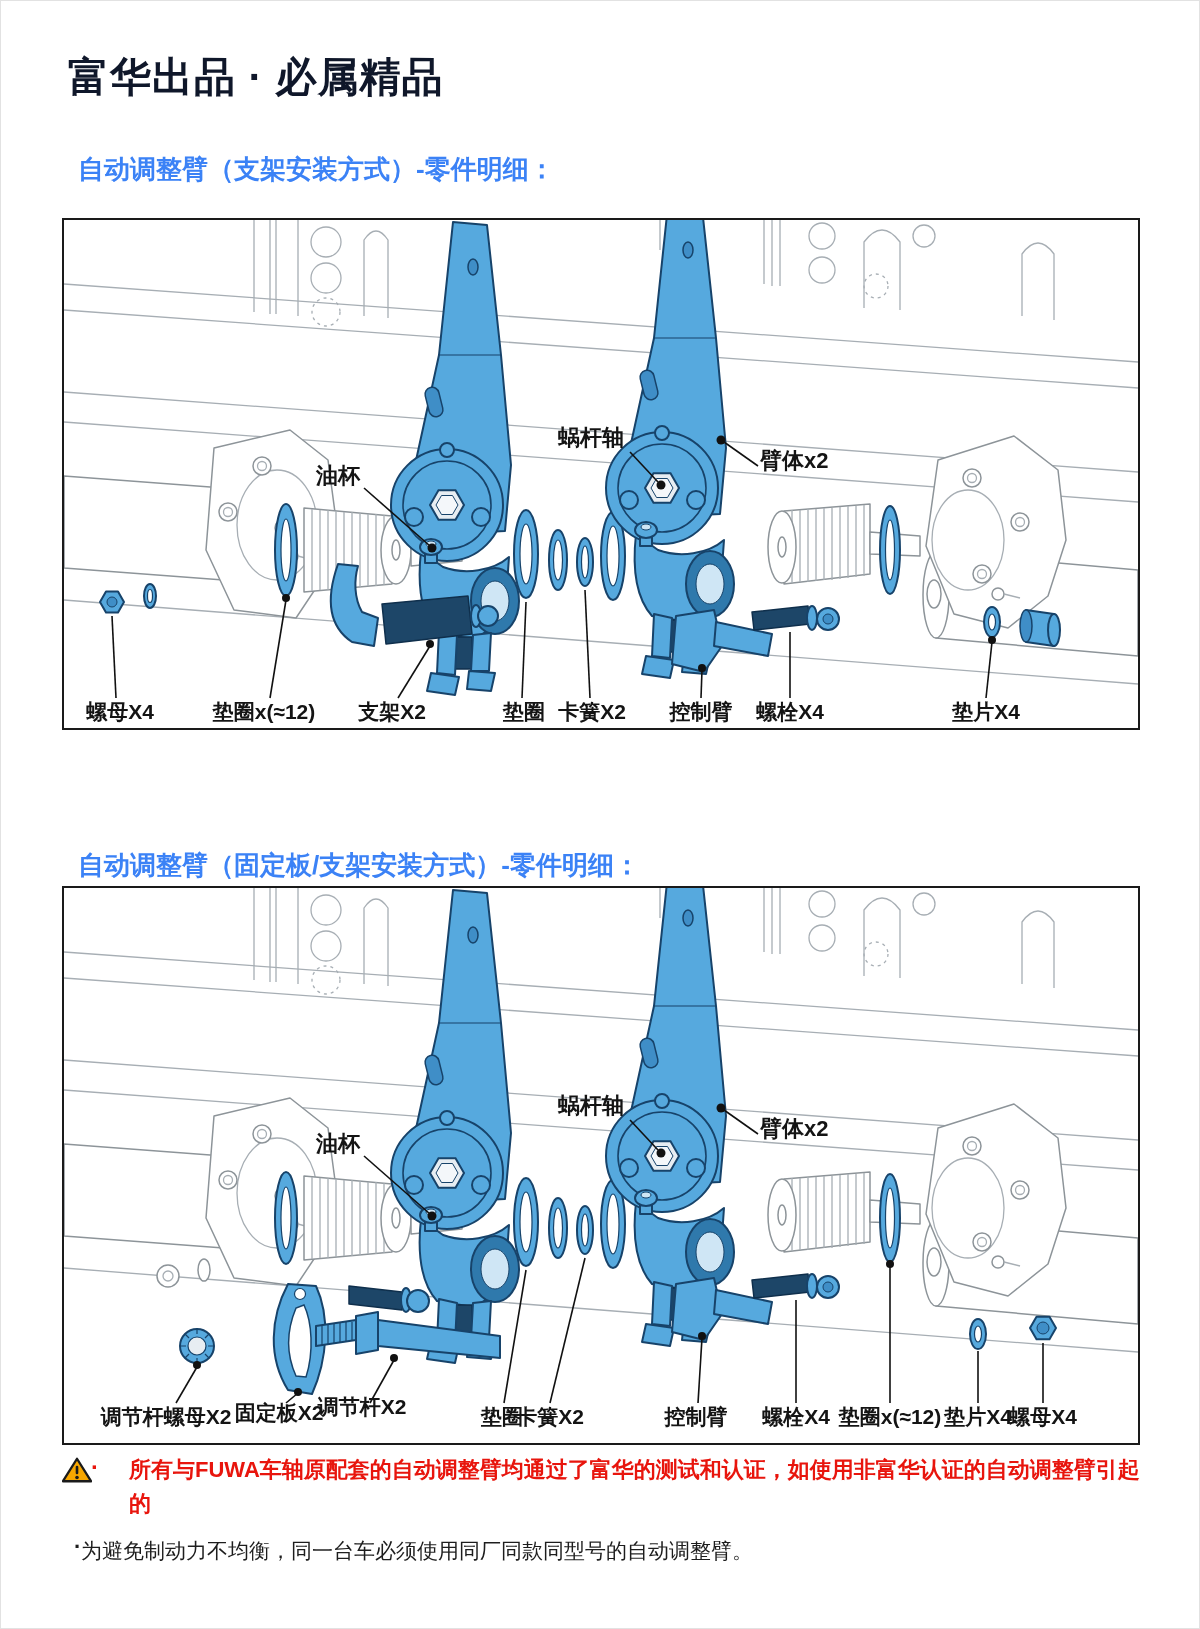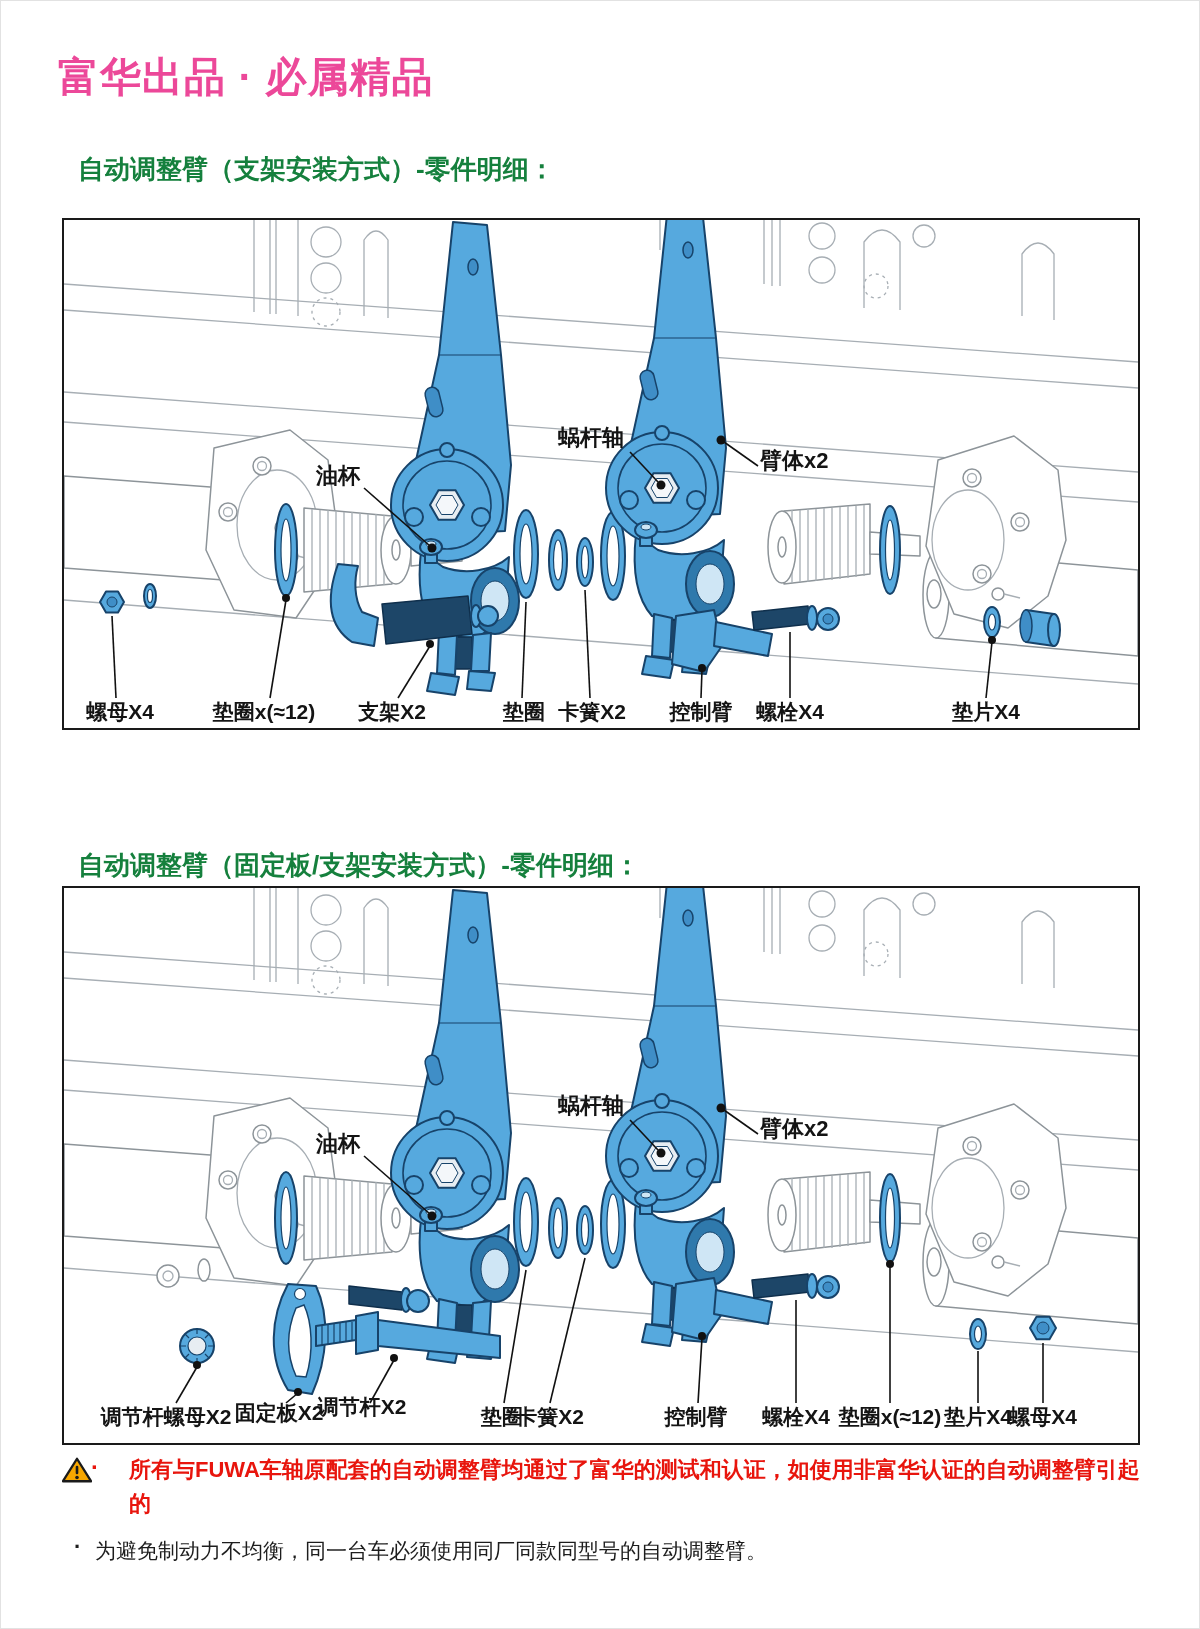"富华出品 · 必属精品" .brand { color: #ec4899 -> #0f172a; left: 58px -> 68px }
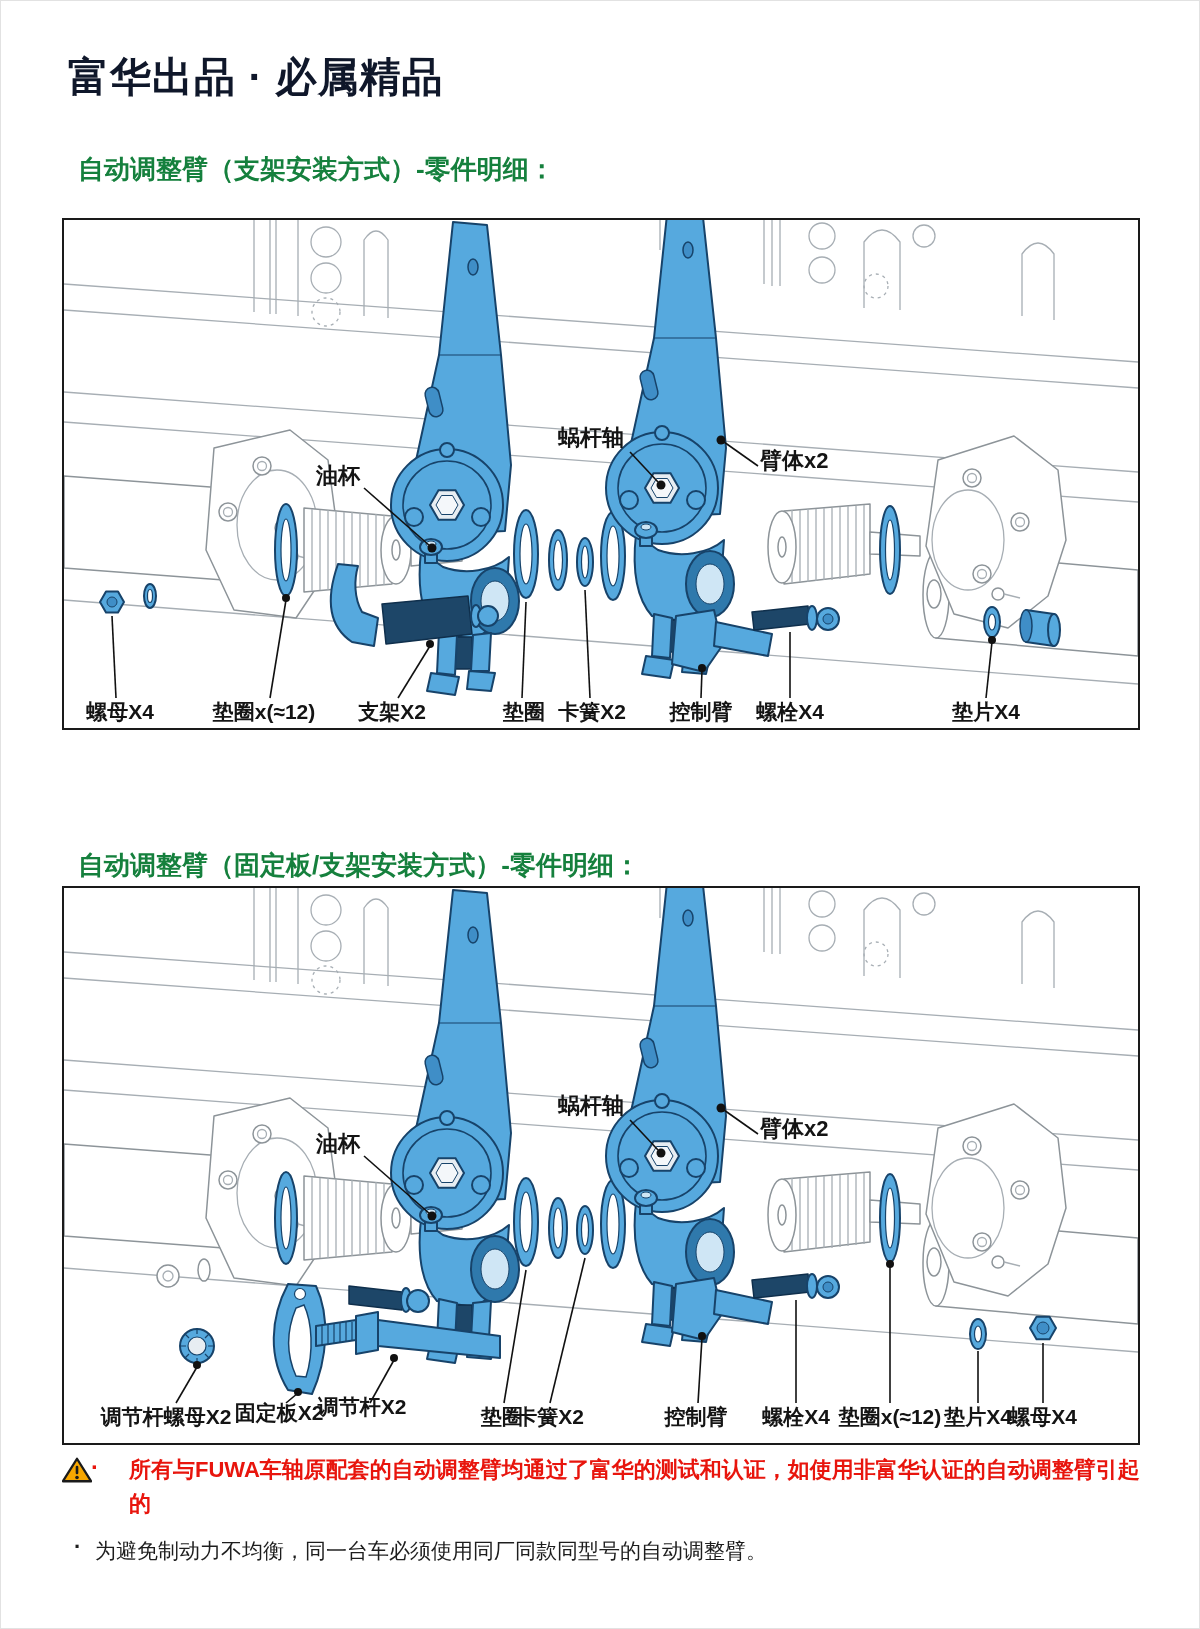"自动调整臂（支架安装方式）-零件明细：" .sec-title { color: #15803d -> #3b82f6 }
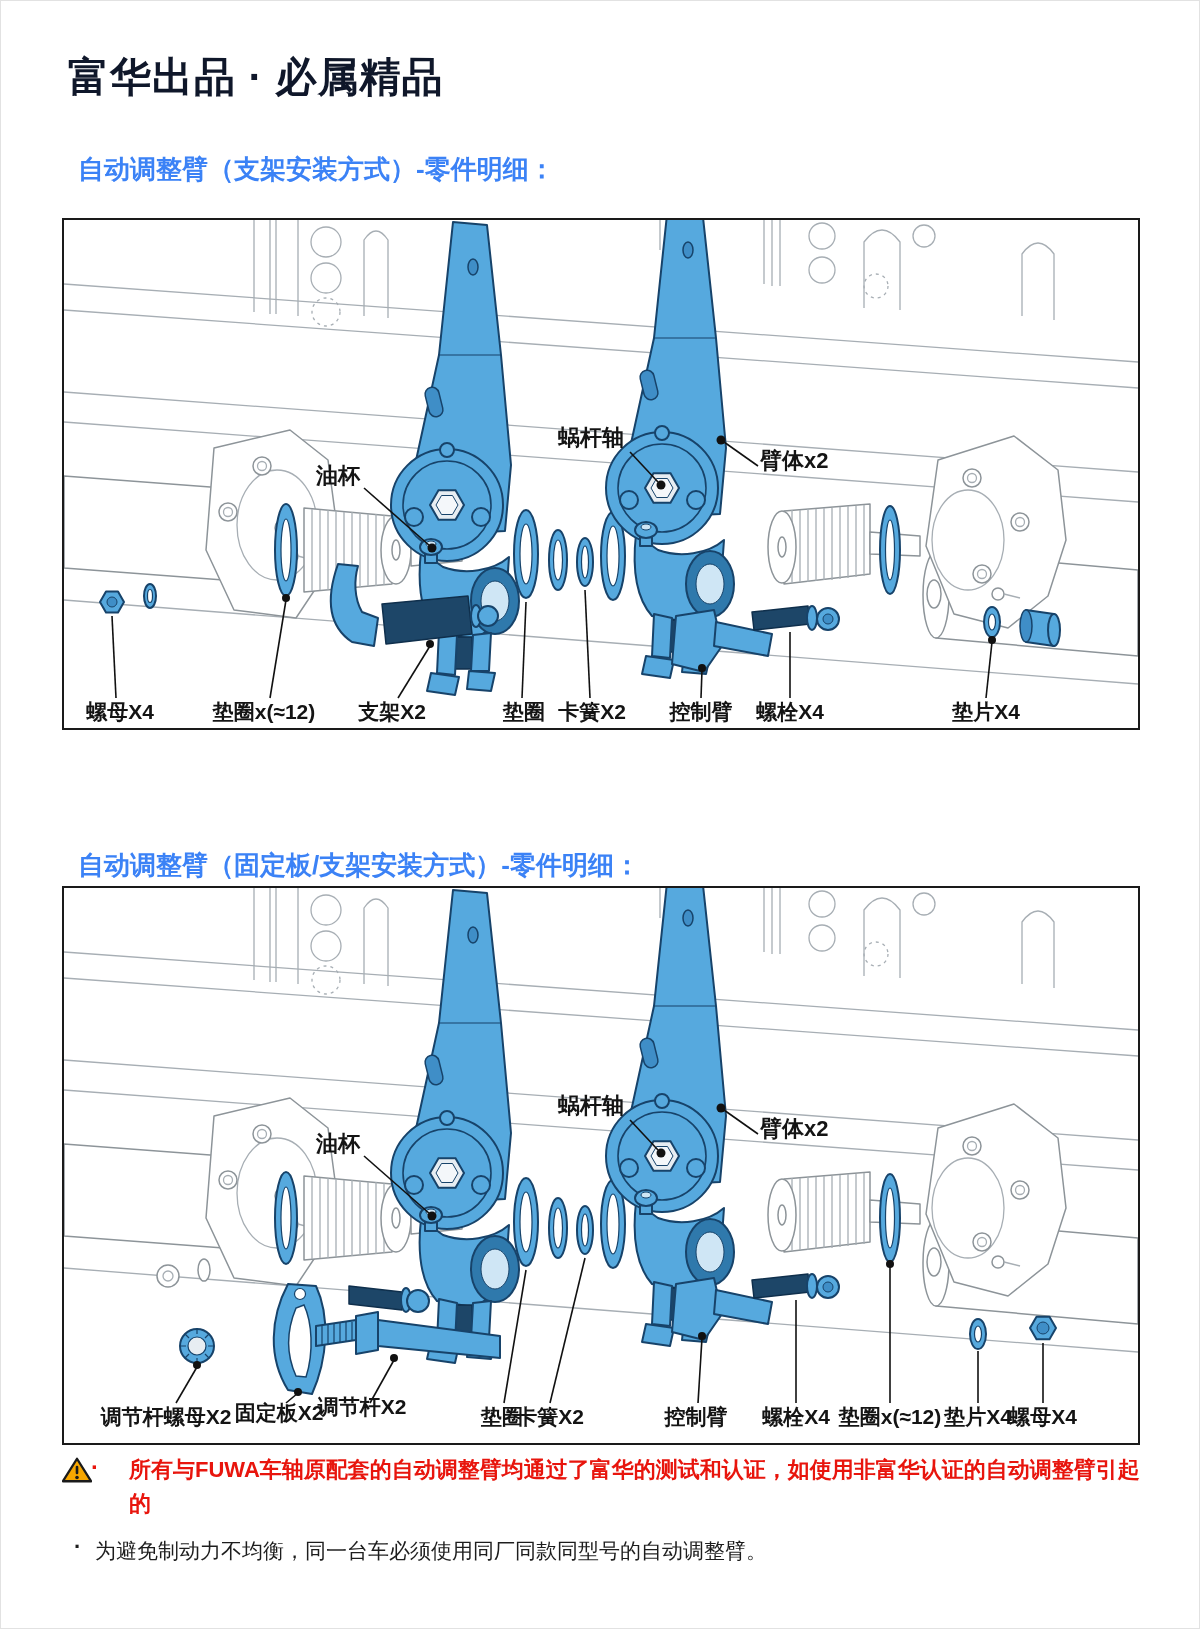"为避免制动力不均衡，同一台车必须使用同厂同款同型号的自动调整臂。" .note-text { margin-left: 33px -> 19px }
